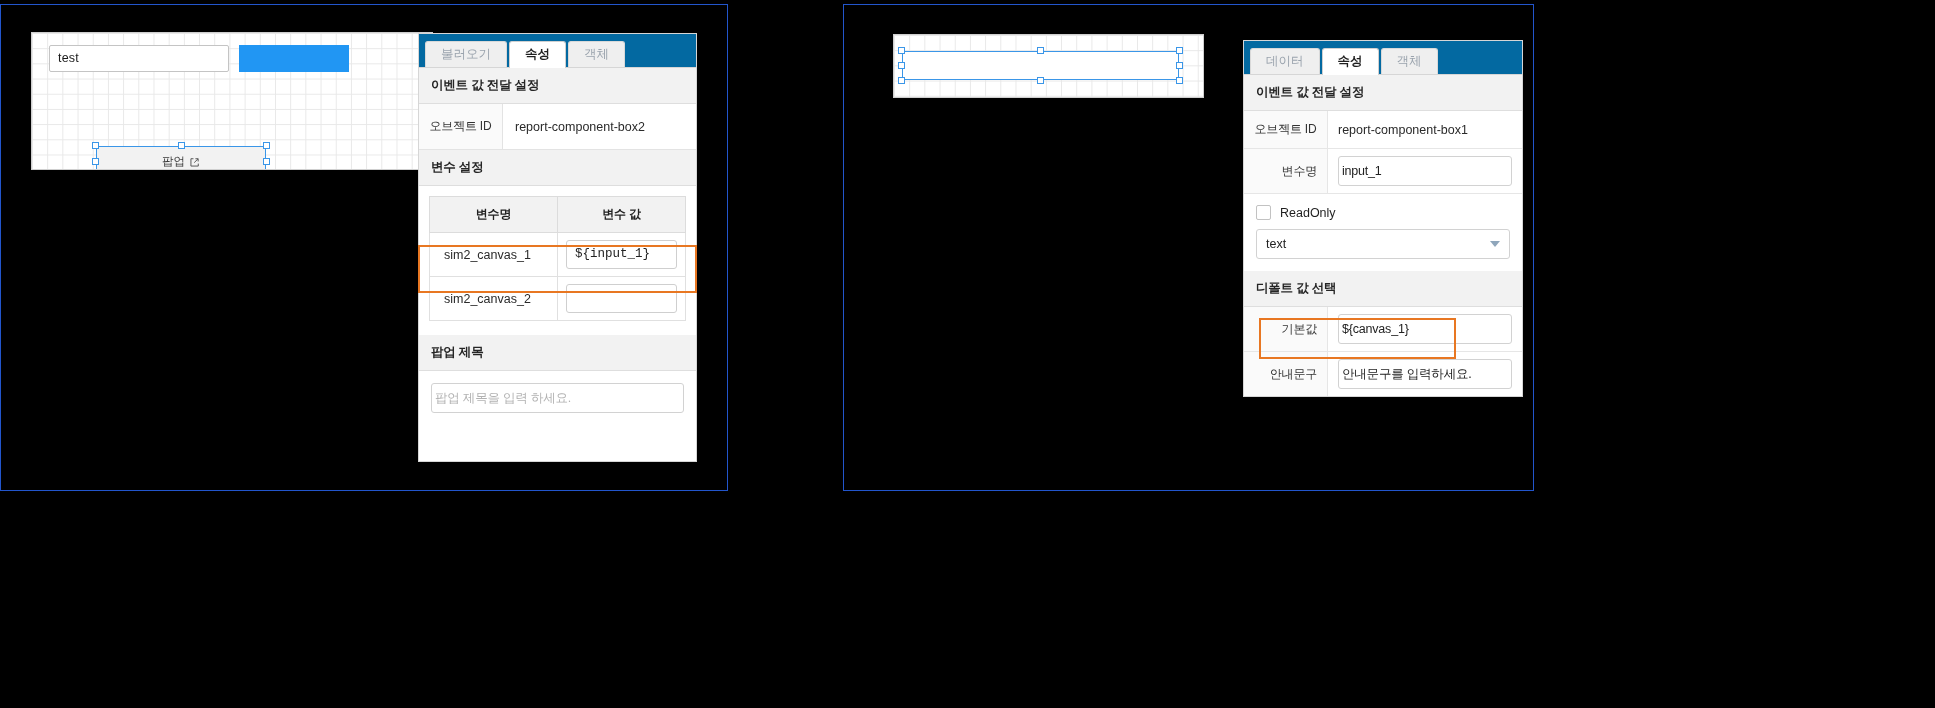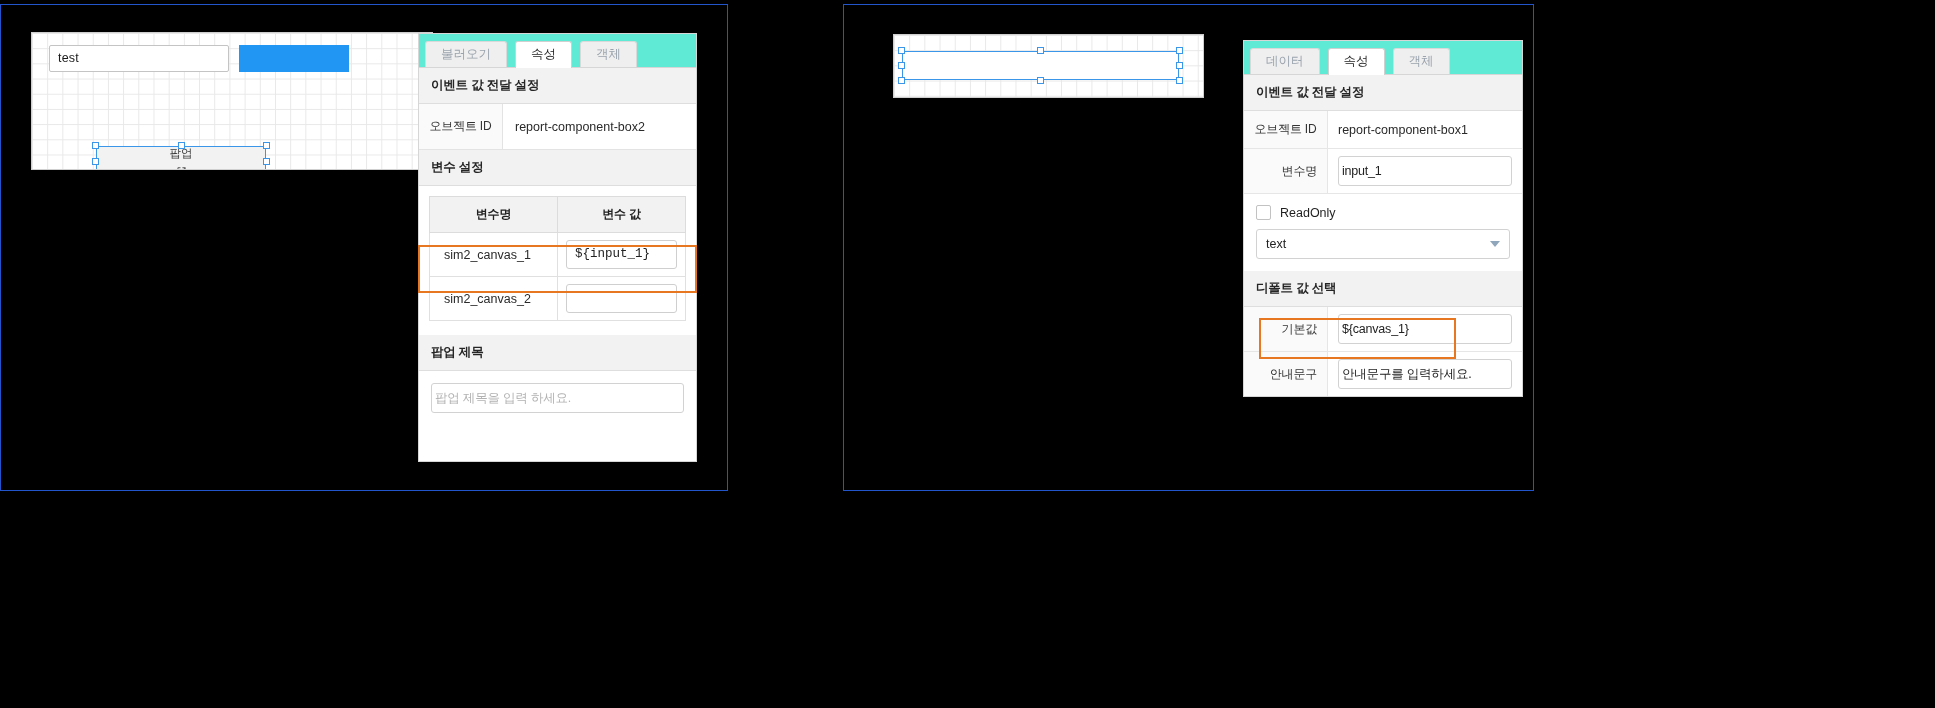"불러오기" .tabbar { background: #5eead4 -> #0369a1; gap: 8px -> 2px }
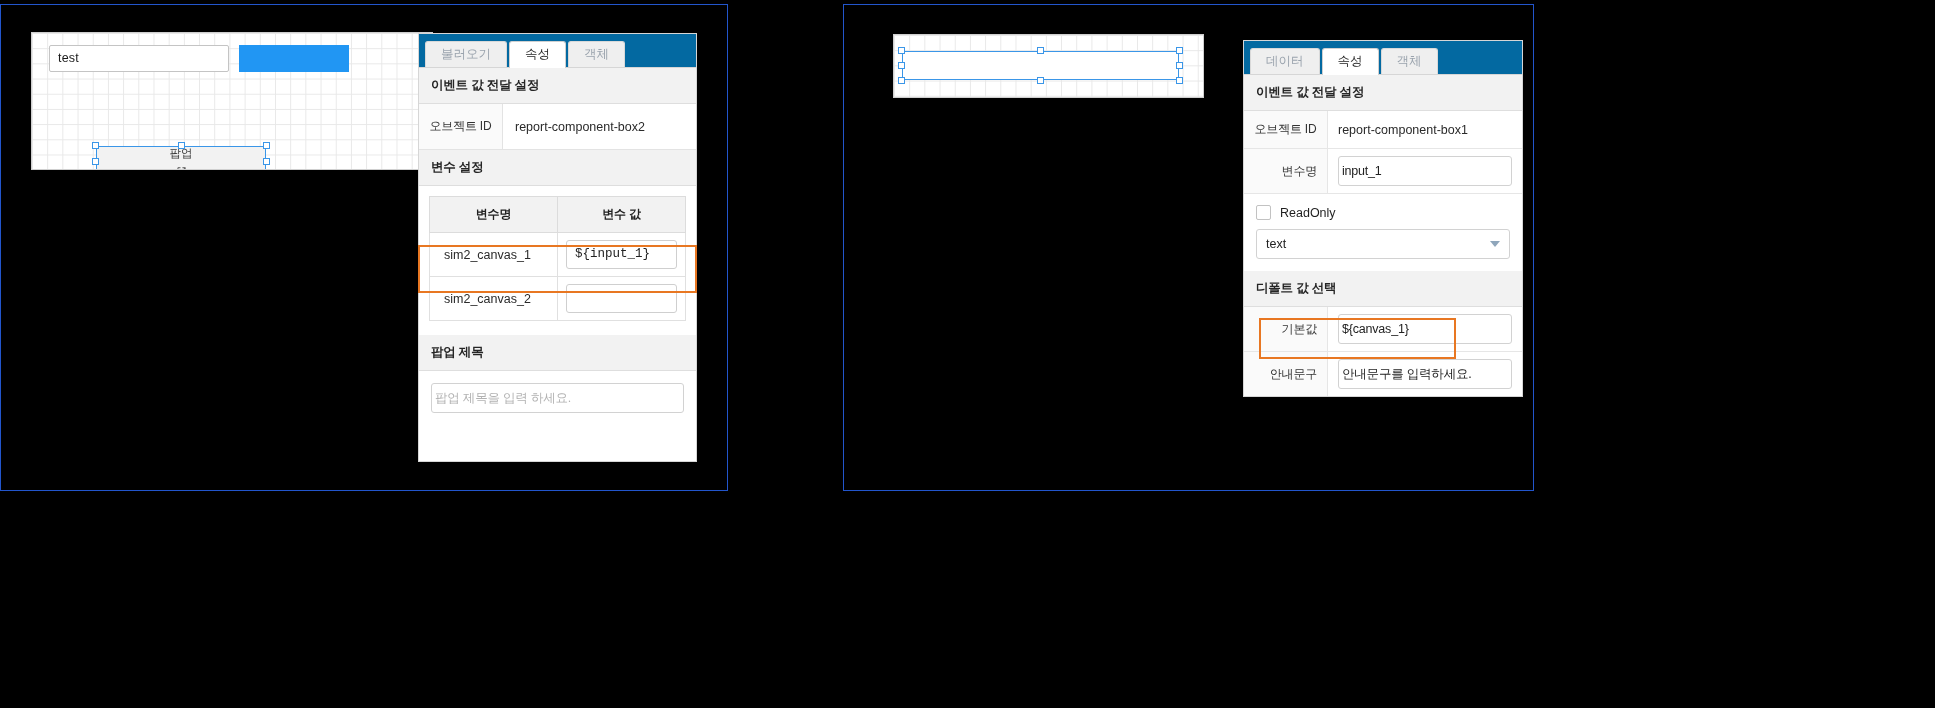"속성" .tab.active { font-weight: normal -> bold }
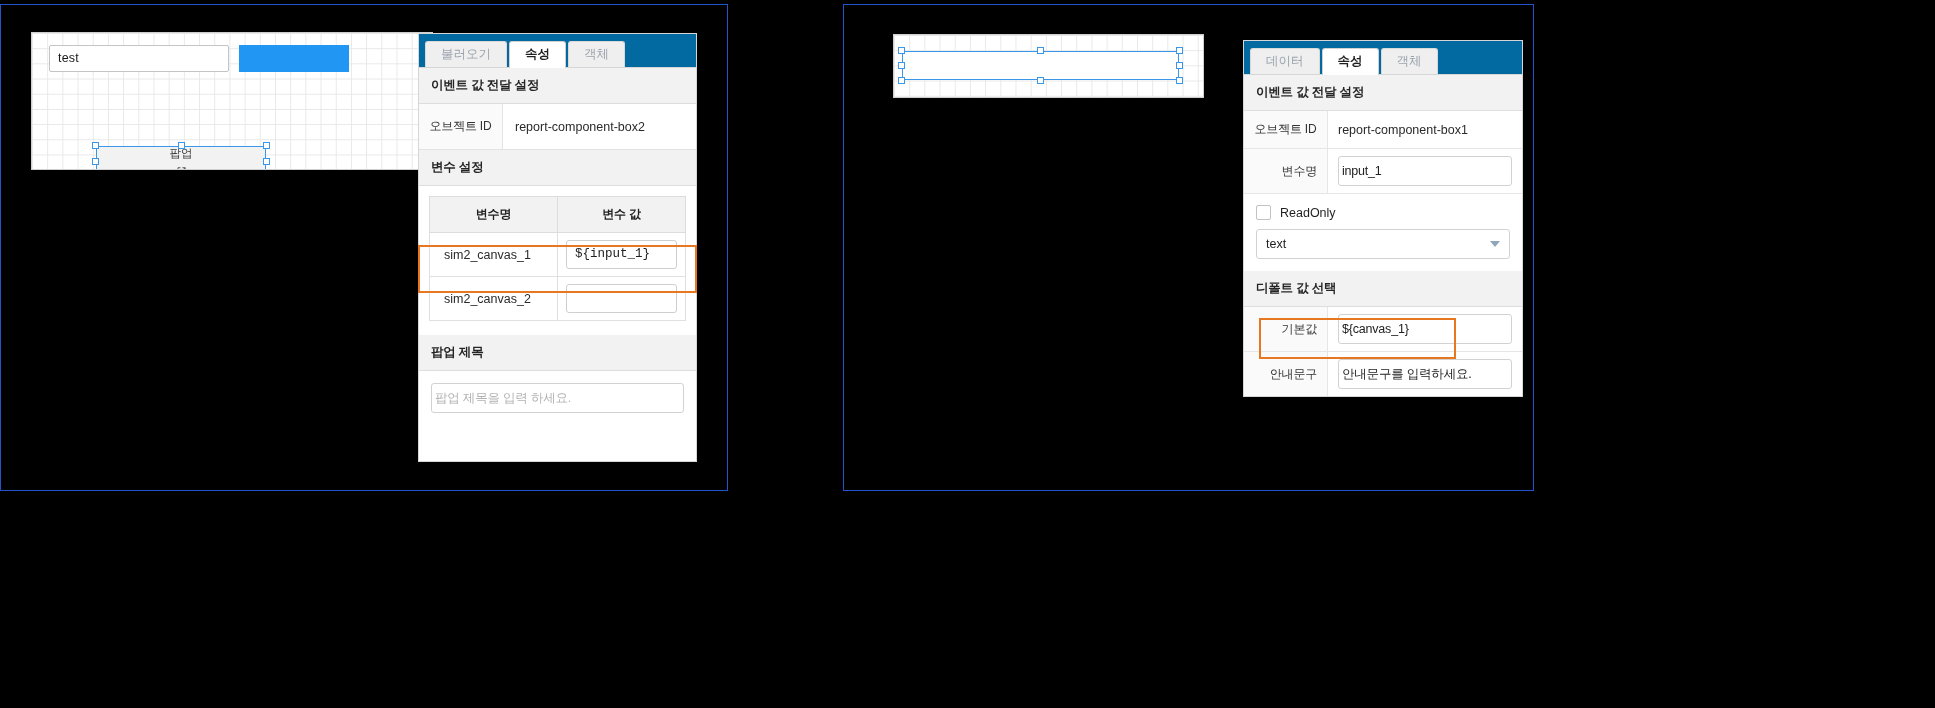"팝업" .sel-body { flex-direction: column -> none }
